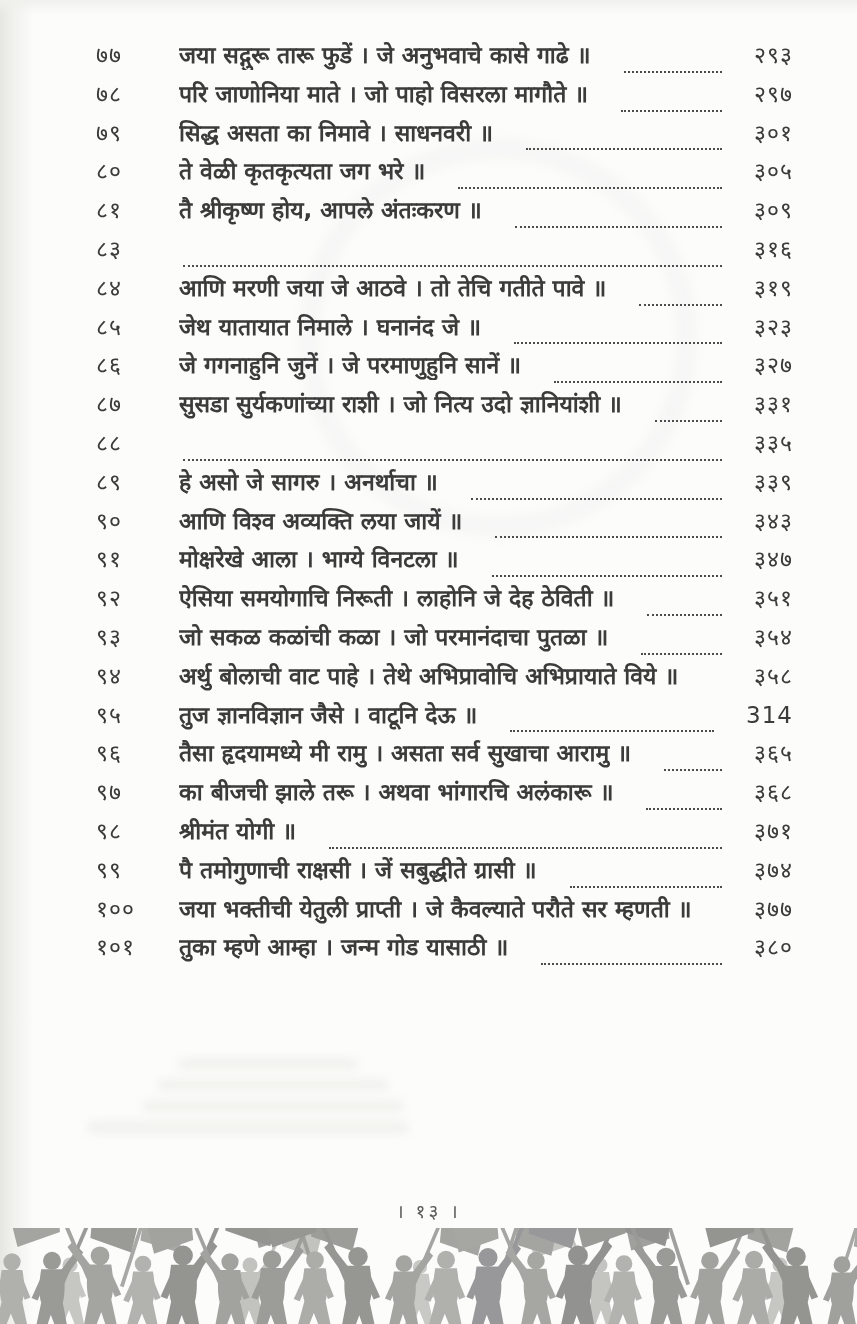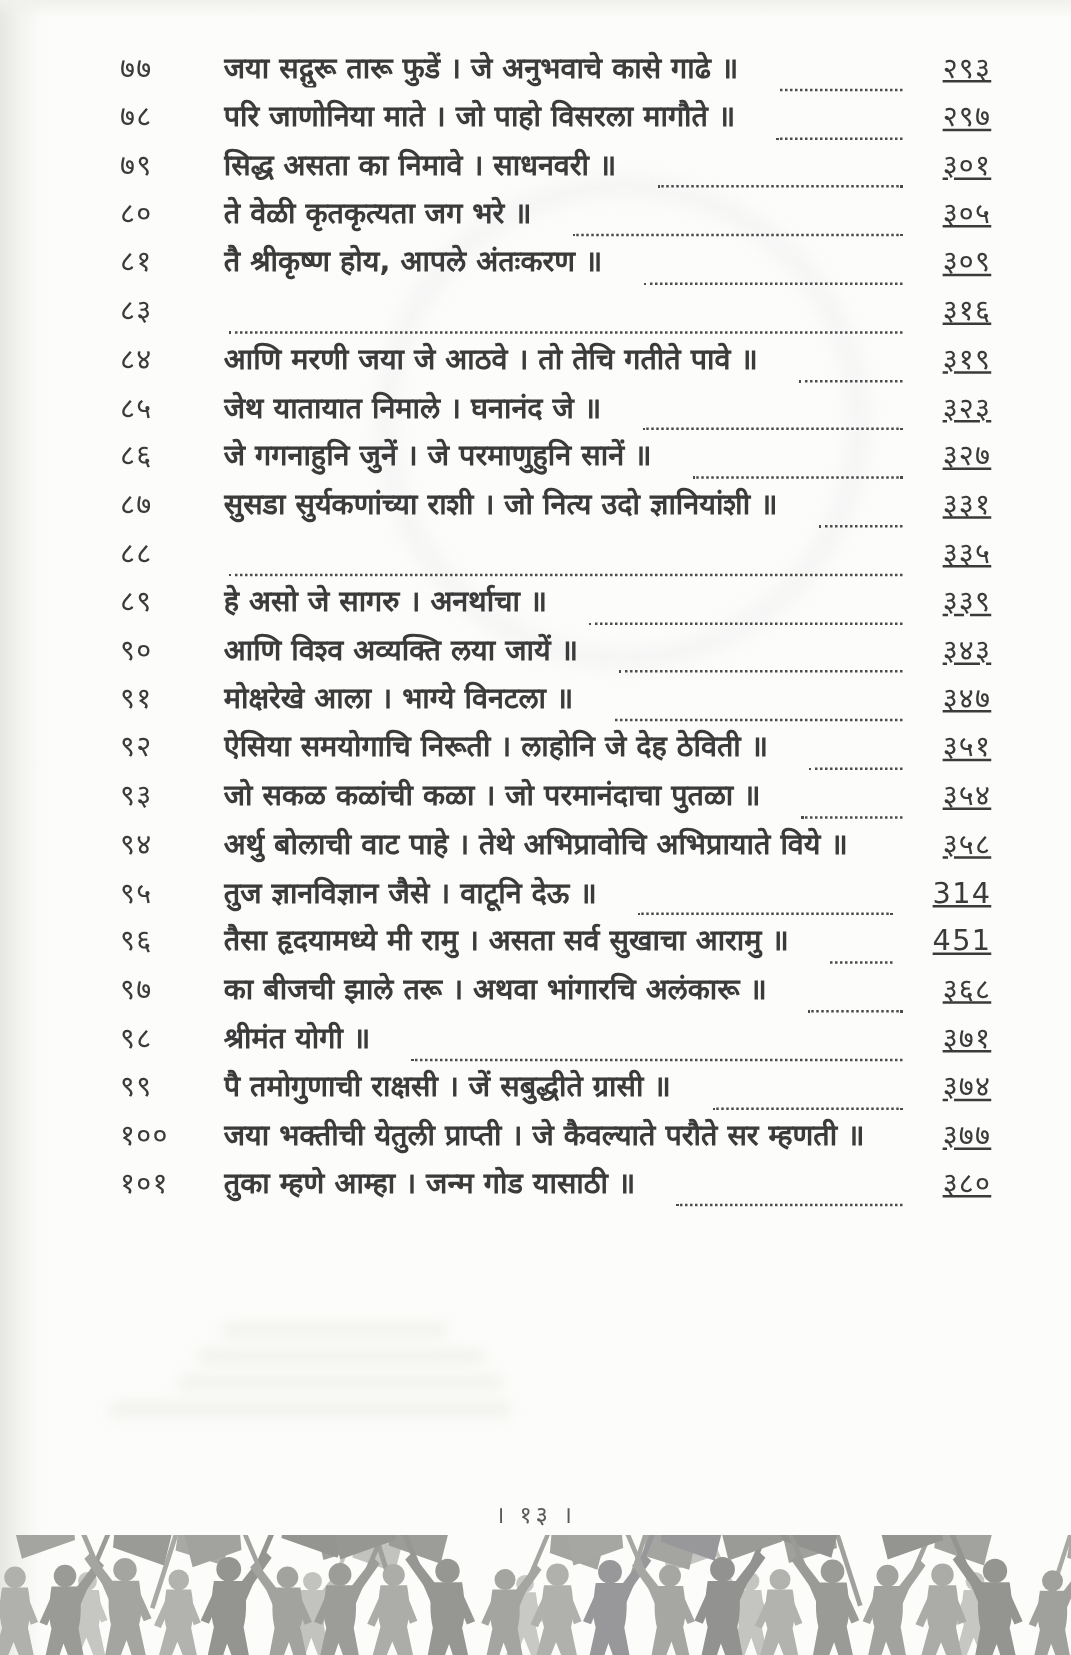"२९३" .page-num { text-decoration: underline -> none }
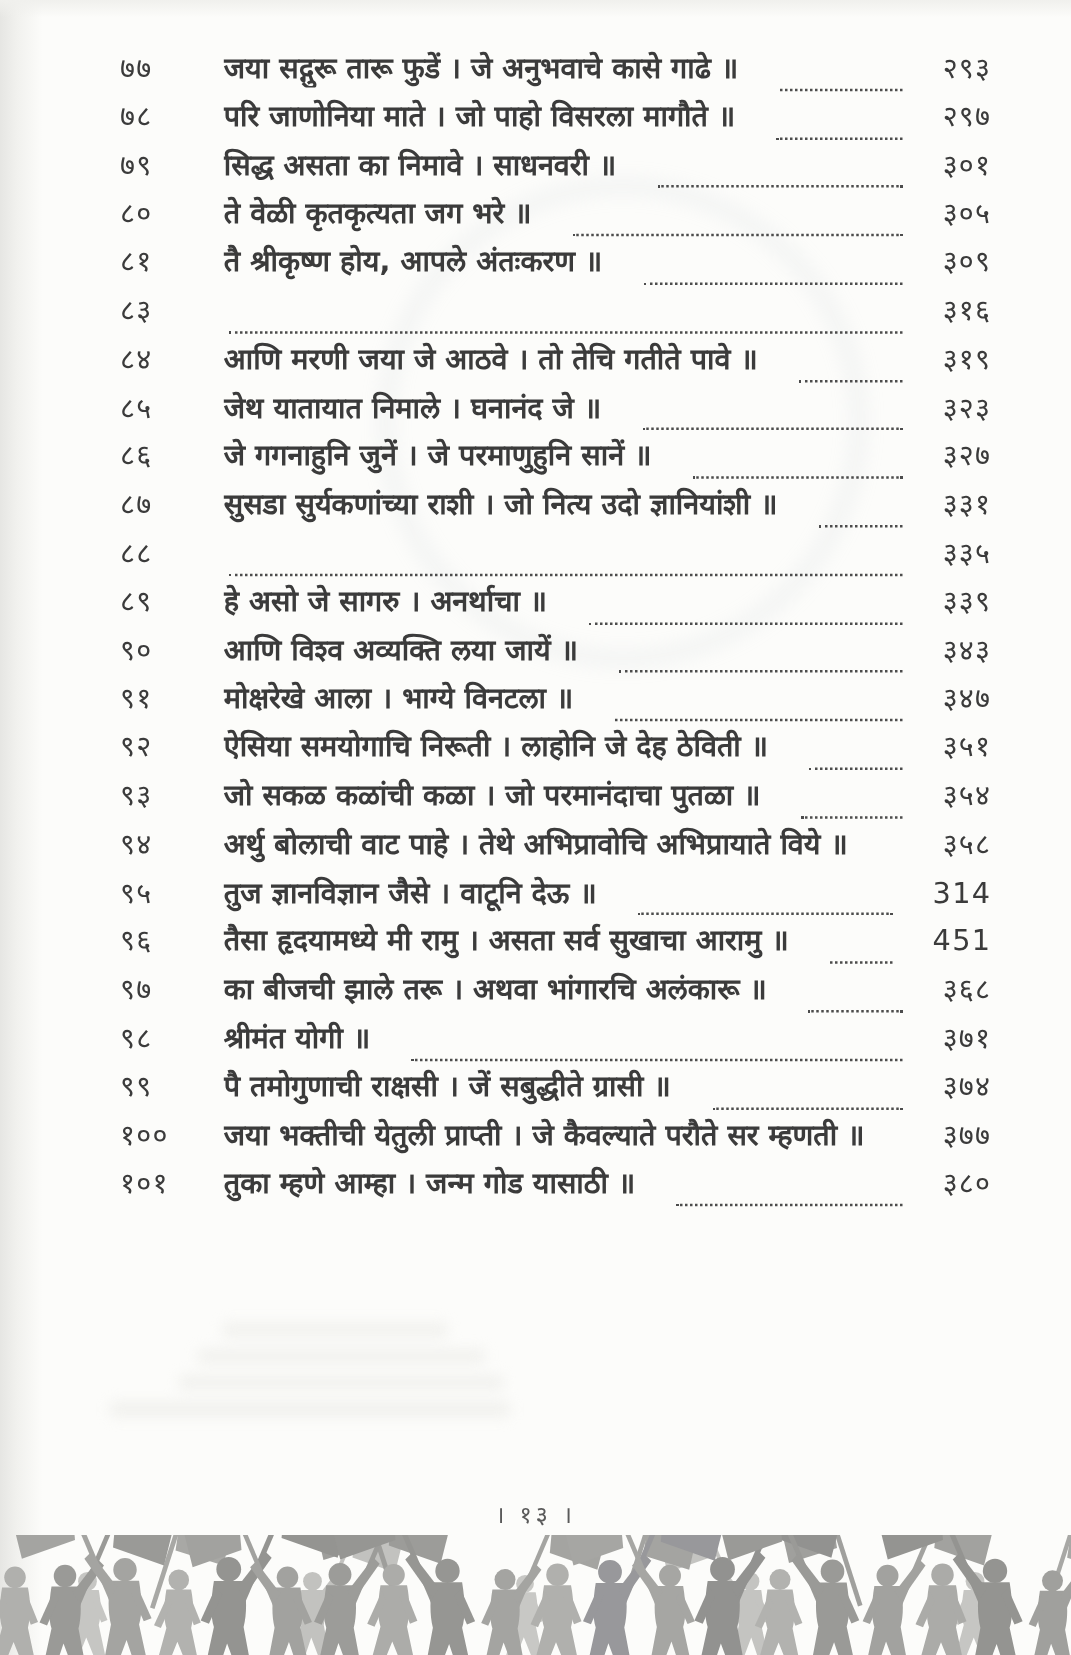"451" span.page-num { text: 451 -> ३६५ }
